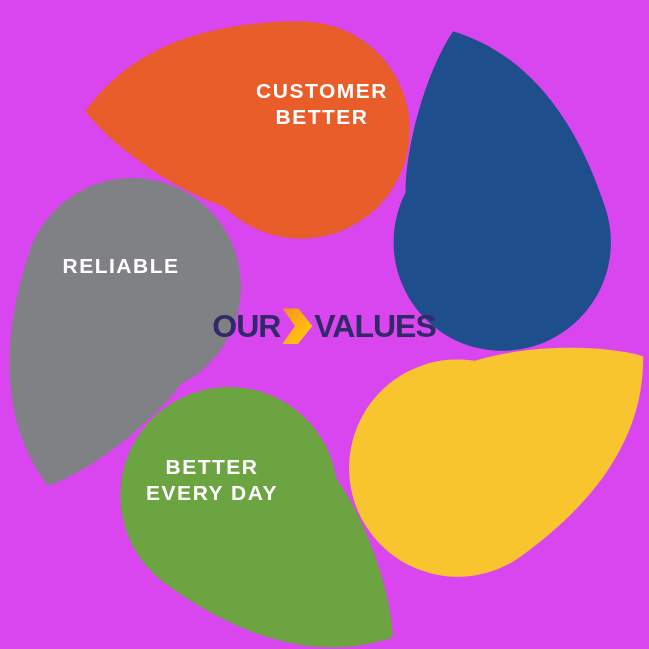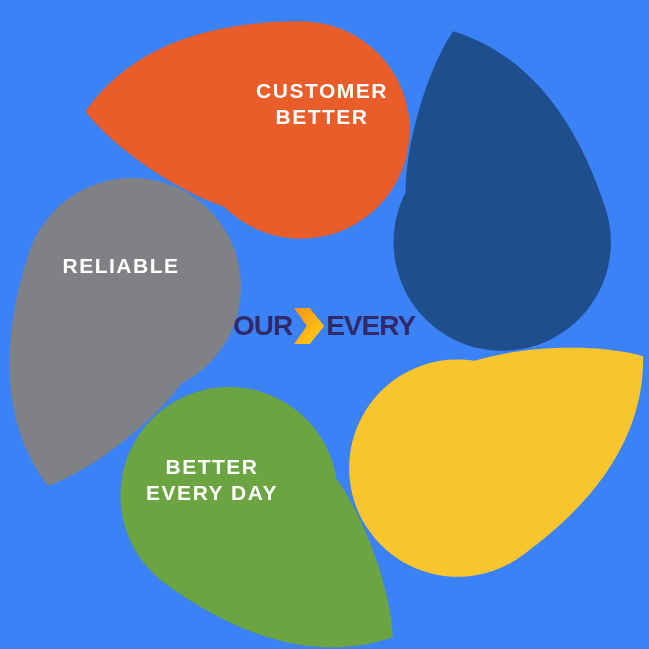"CUSTOMER" .stage { background: #3b82f6 -> #d946ef }
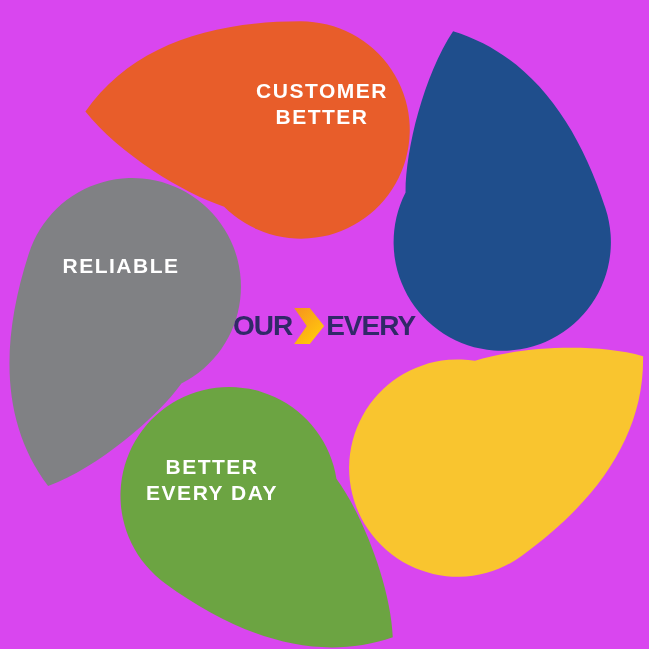"OUR" .center-word { font-size: 28px -> 32px }
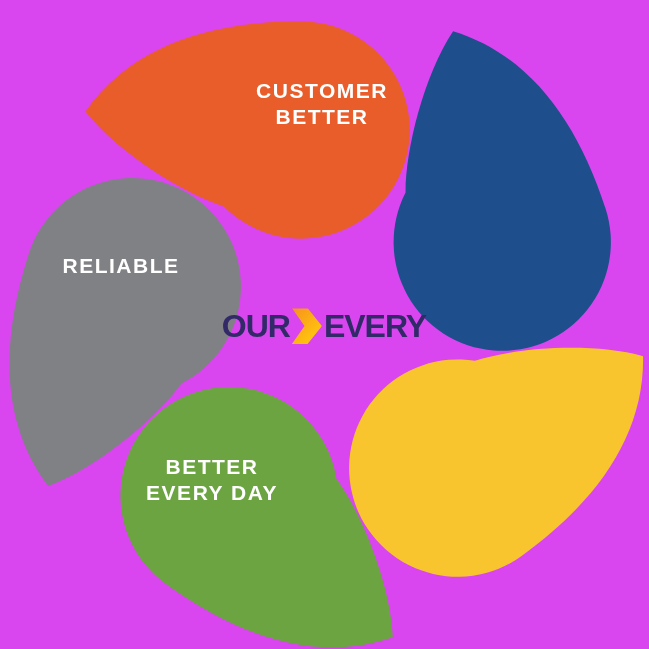"EVERY" span.center-word { text: EVERY -> VALUES }
